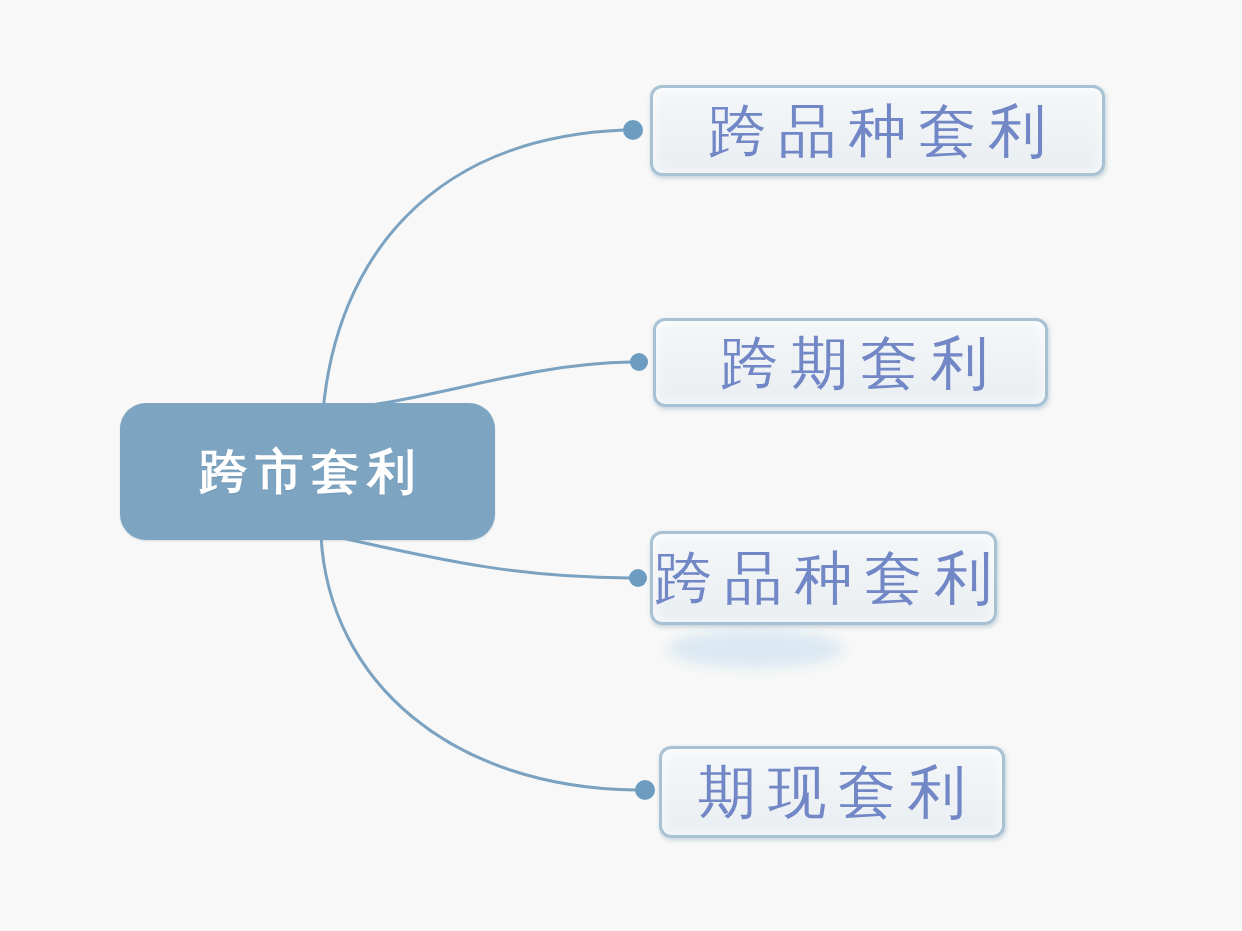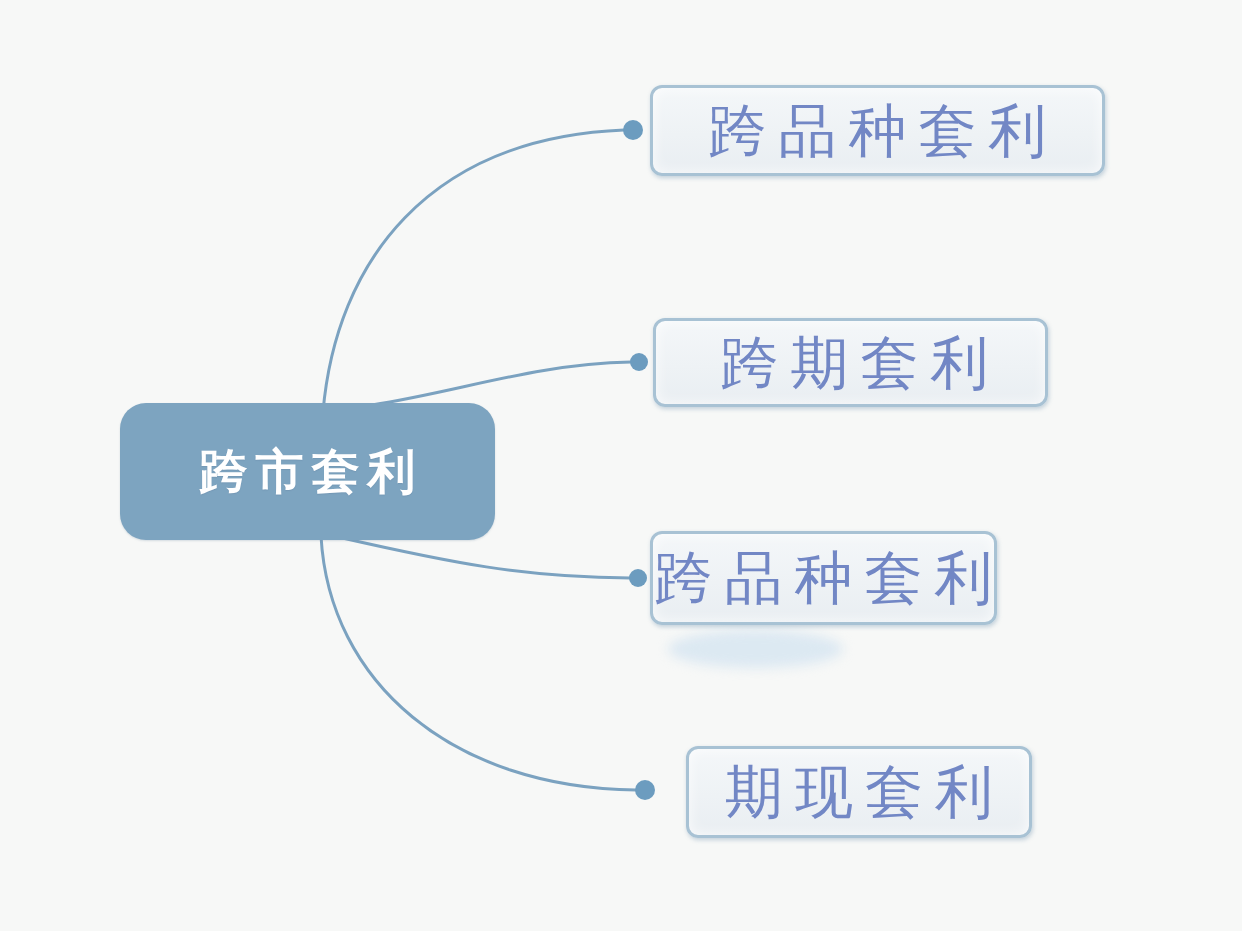"期现套利" .child-4 { left: 686px -> 659px }
